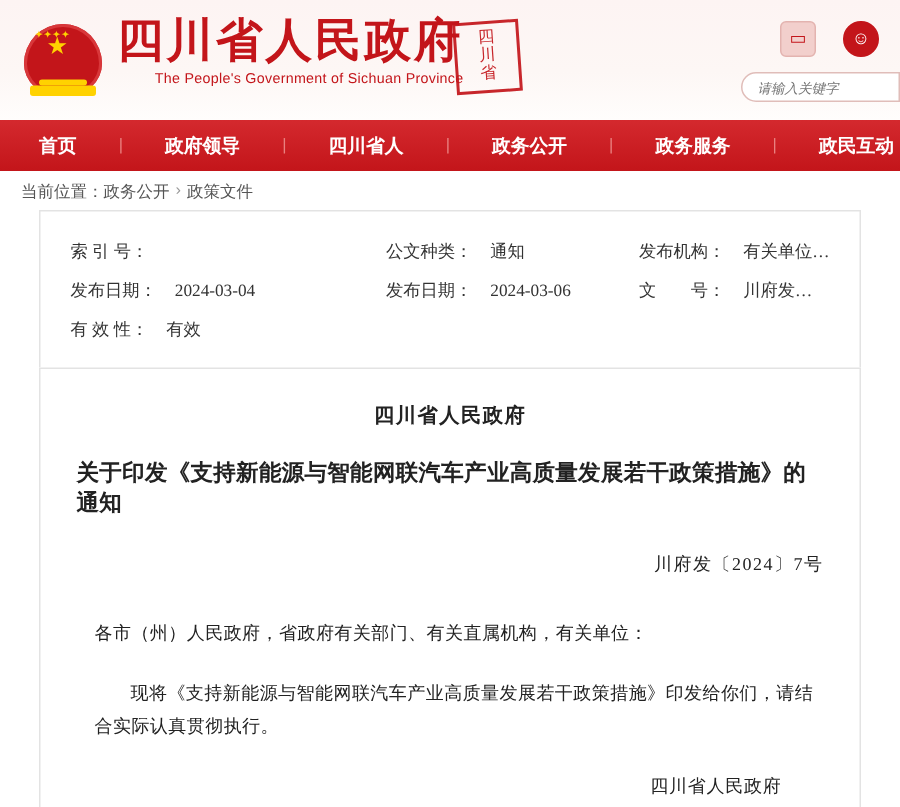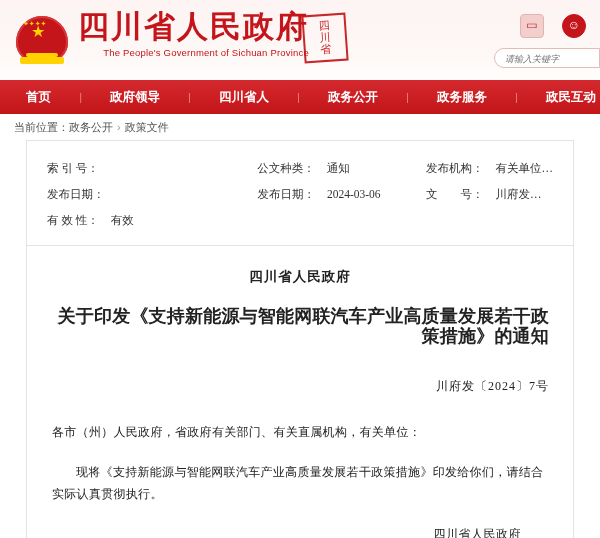"2024-03-04" span.meta-value { html: none -> <span>2024-03-04</span> }
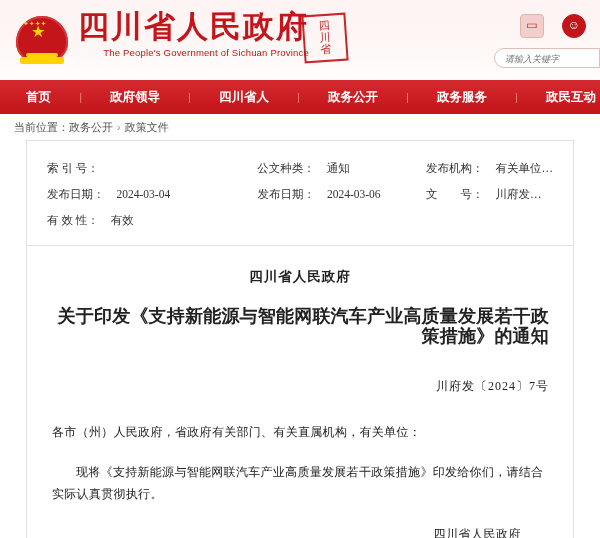"关于印发《支持新能源与智能网联汽车产业高质量发展若干政策措施》的通知" .doc-title { font-size: 18px -> 15px; margin-bottom: 32px -> 22px; text-align: right -> left }
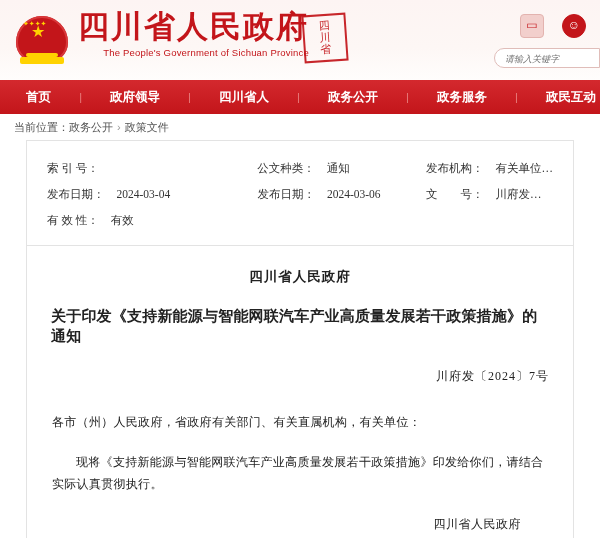"各市（州）人民政府，省政府有关部门、有关直属机构，有关单位：" .doc-p { margin: 0 0 18px 1px -> 0 0 18px 12px }
